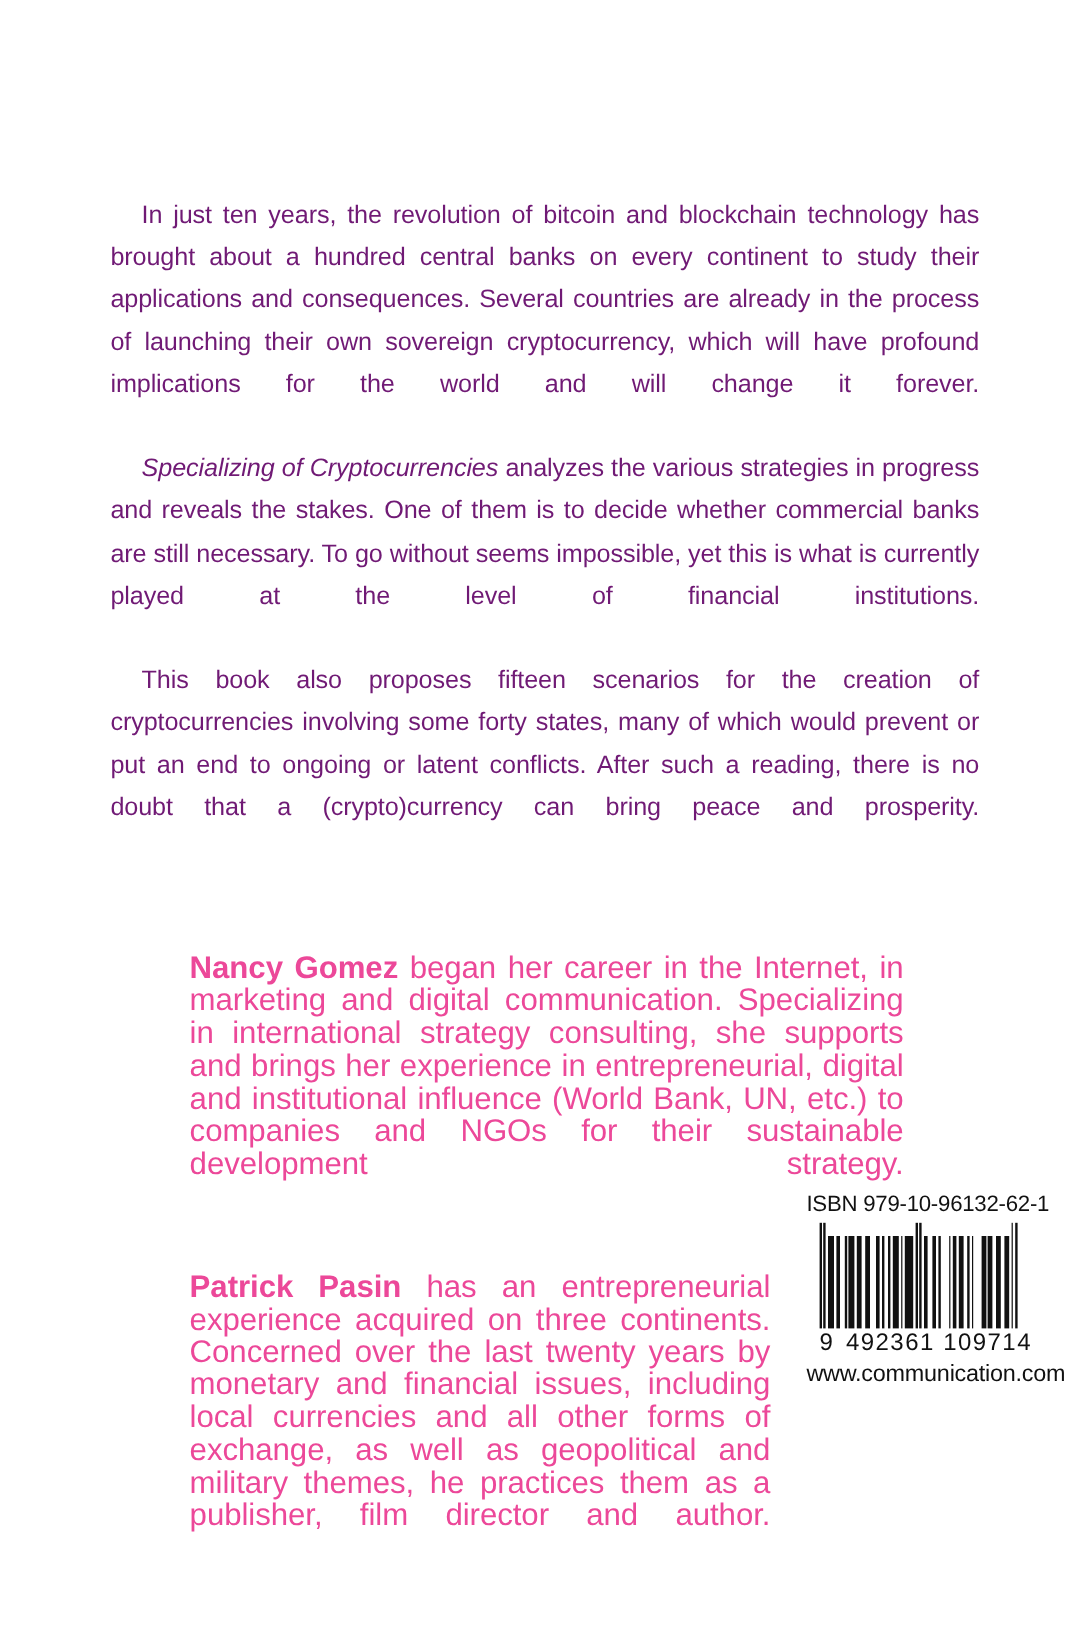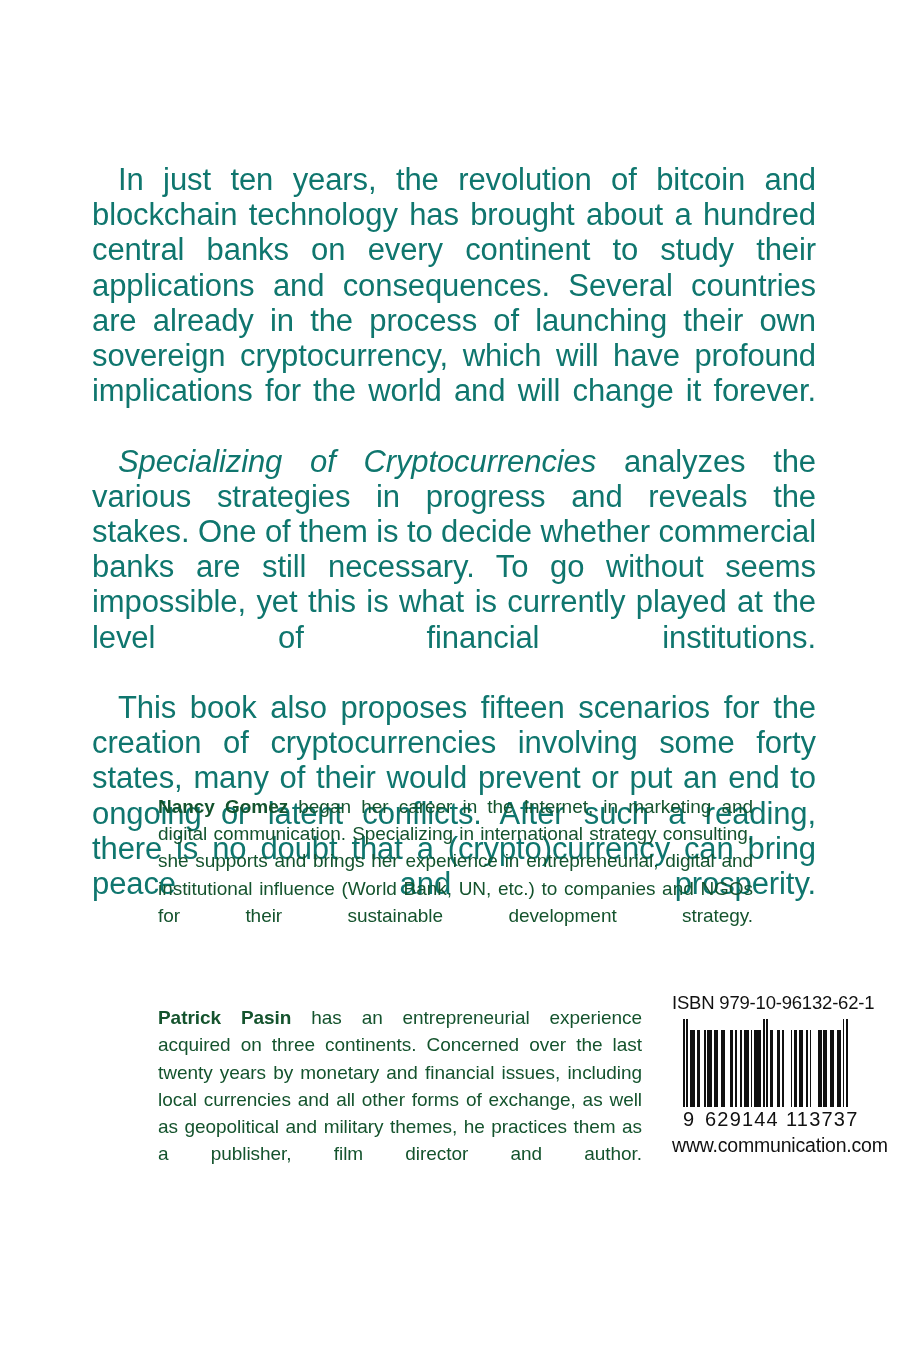"In just ten years, the" .blurb p { color: #0f766e -> #701a75; font-size: 31px -> 21px }
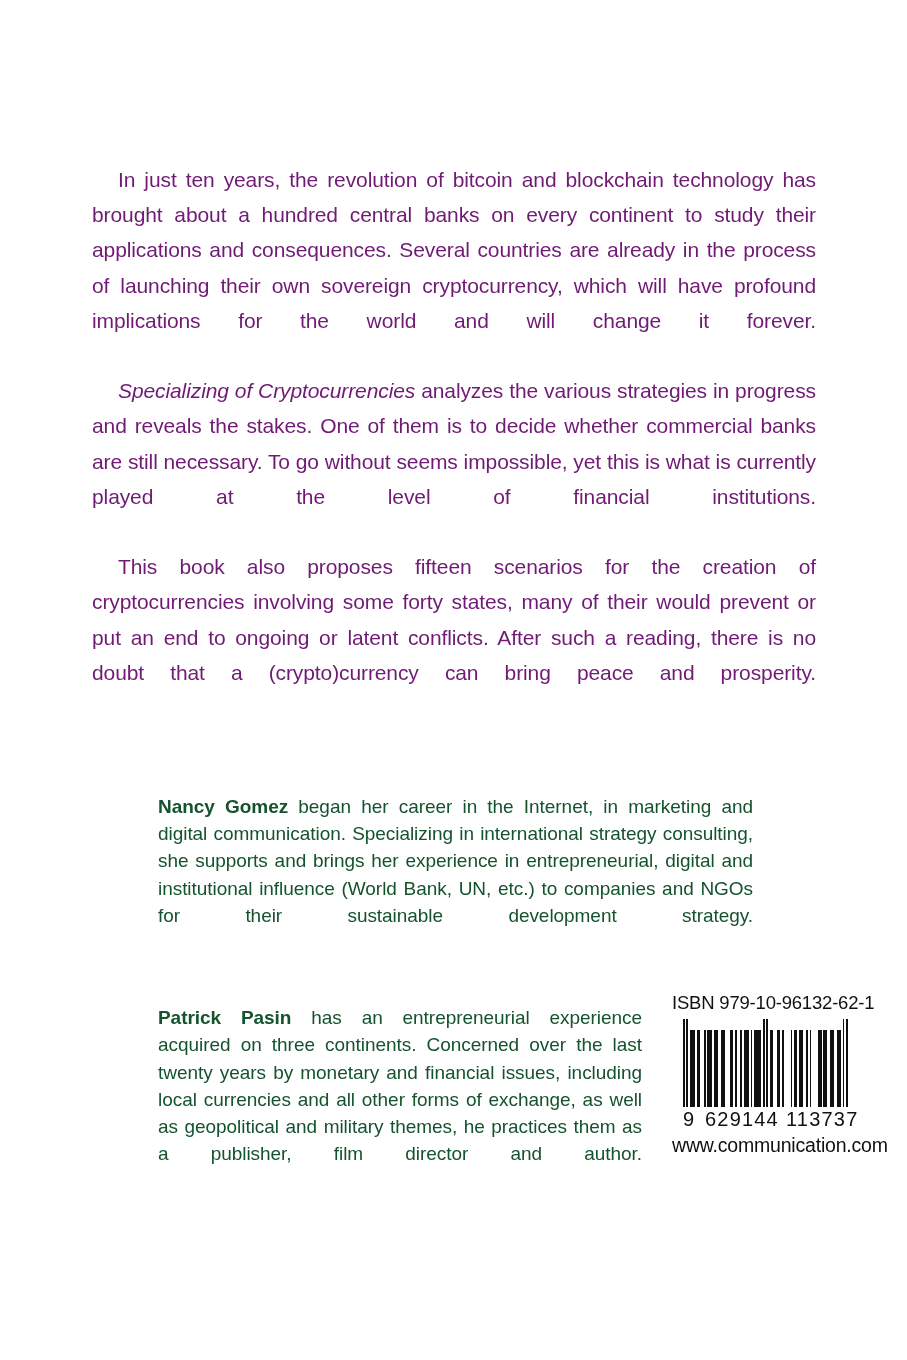"This book also proposes fifteen" span { text: their -> which }
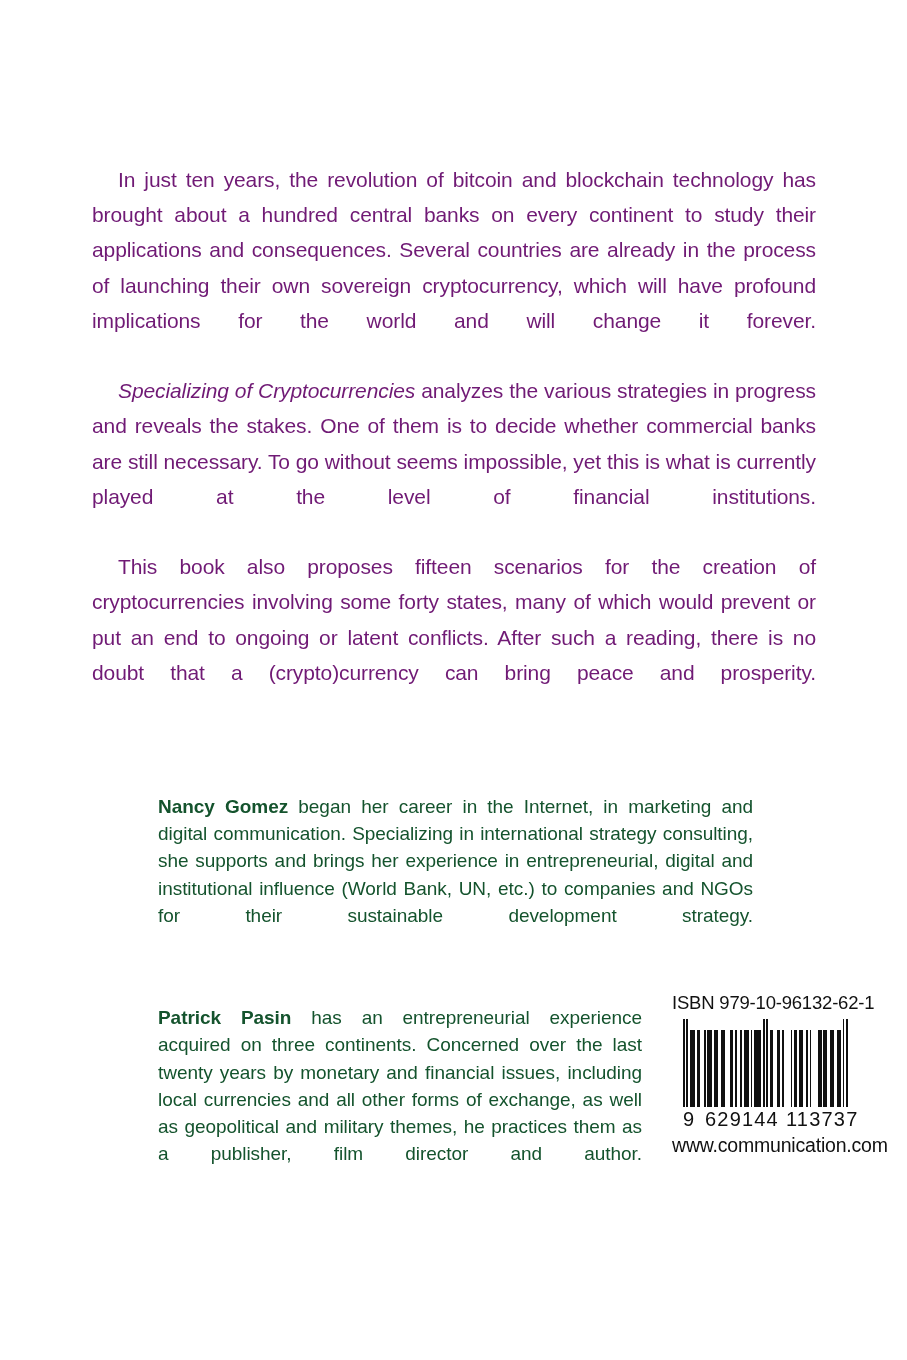"Nancy Gomez began her career" .bio { color: #14532d -> #ec4899; font-size: 19px -> 26px }
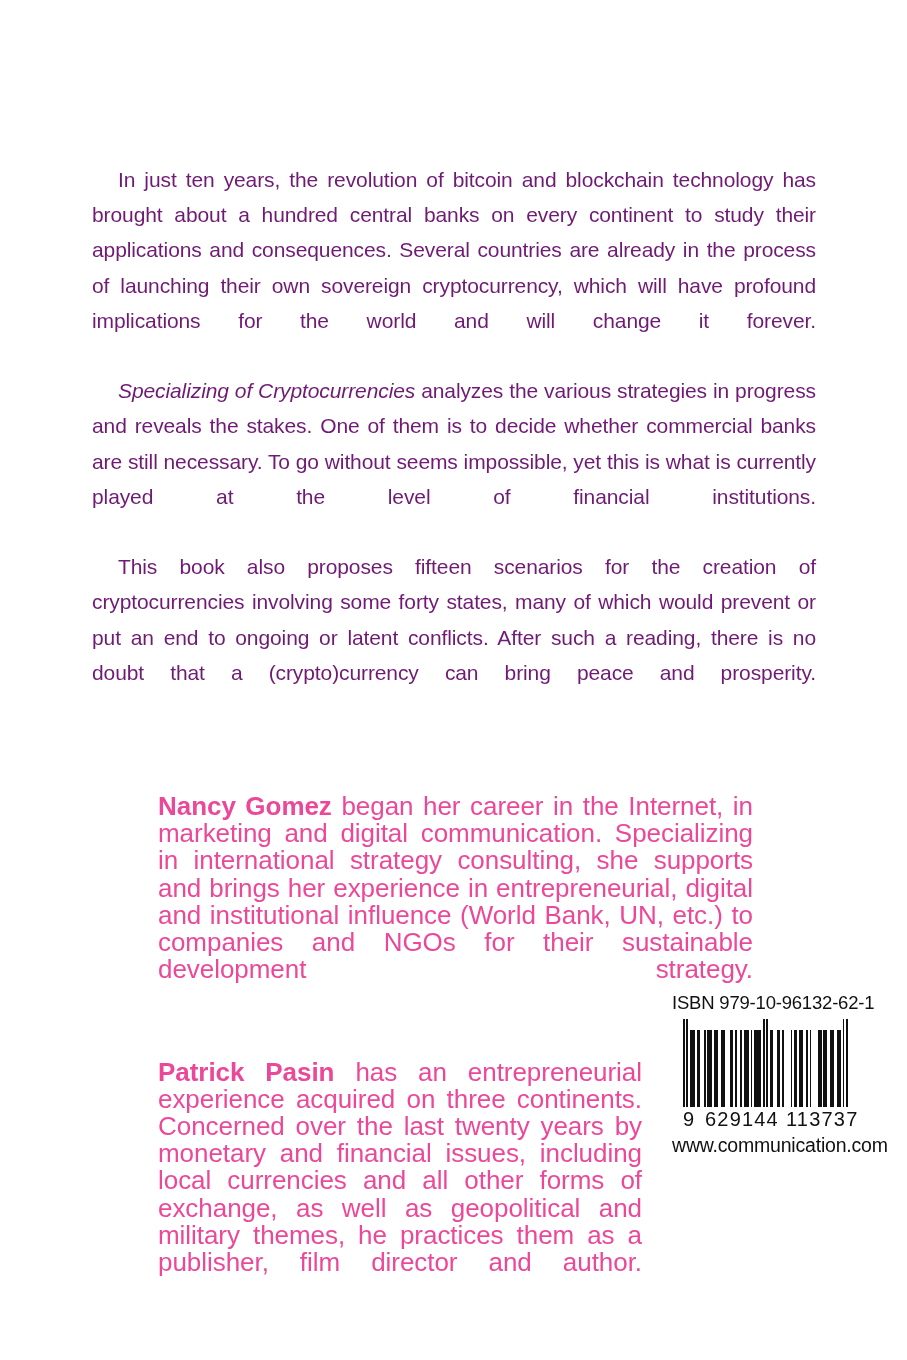"629144" span.d-left { text: 629144 -> 492361 }
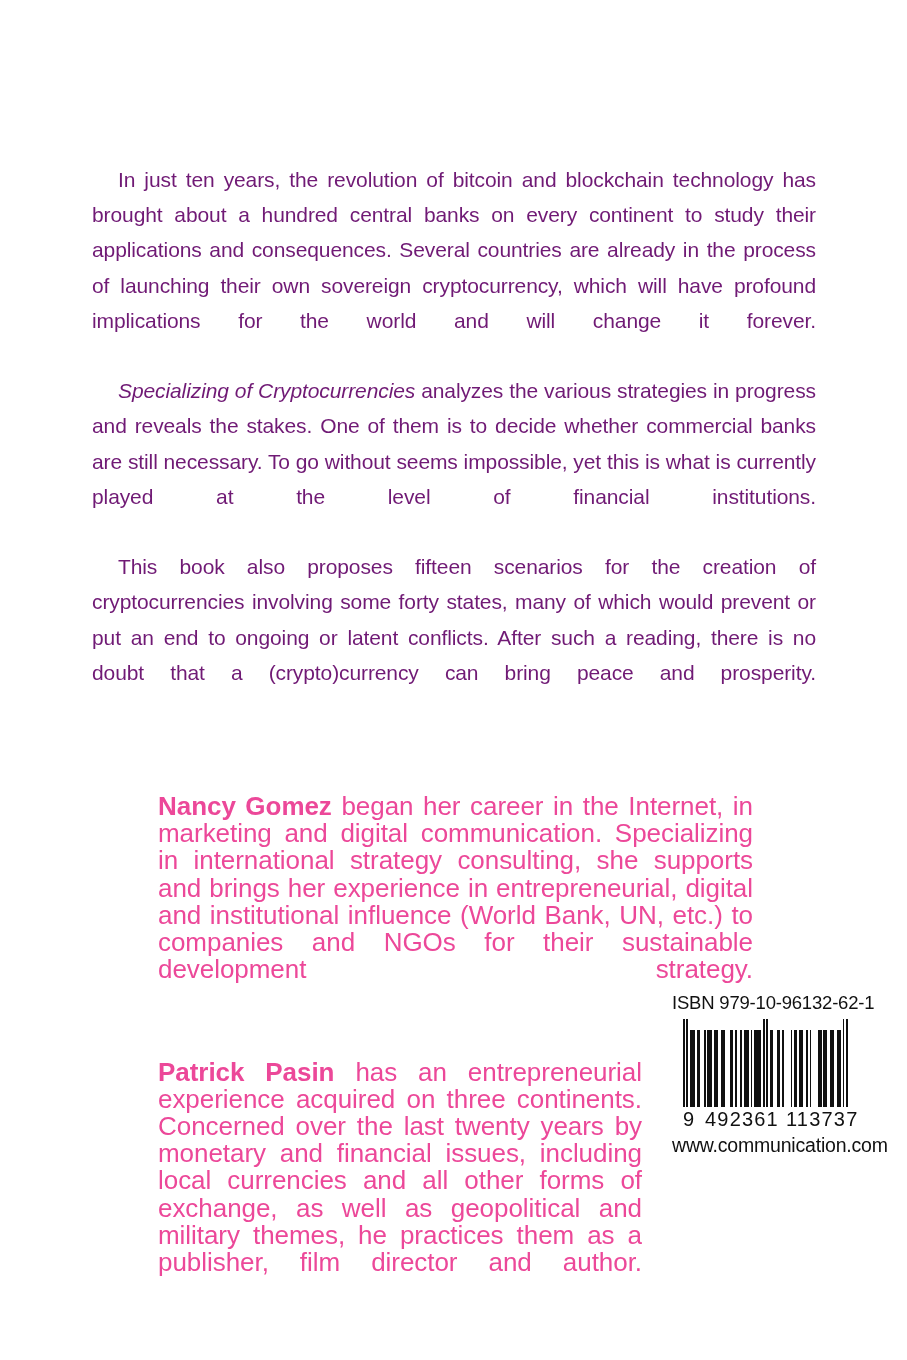"113737" span.d-right { text: 113737 -> 109714 }
